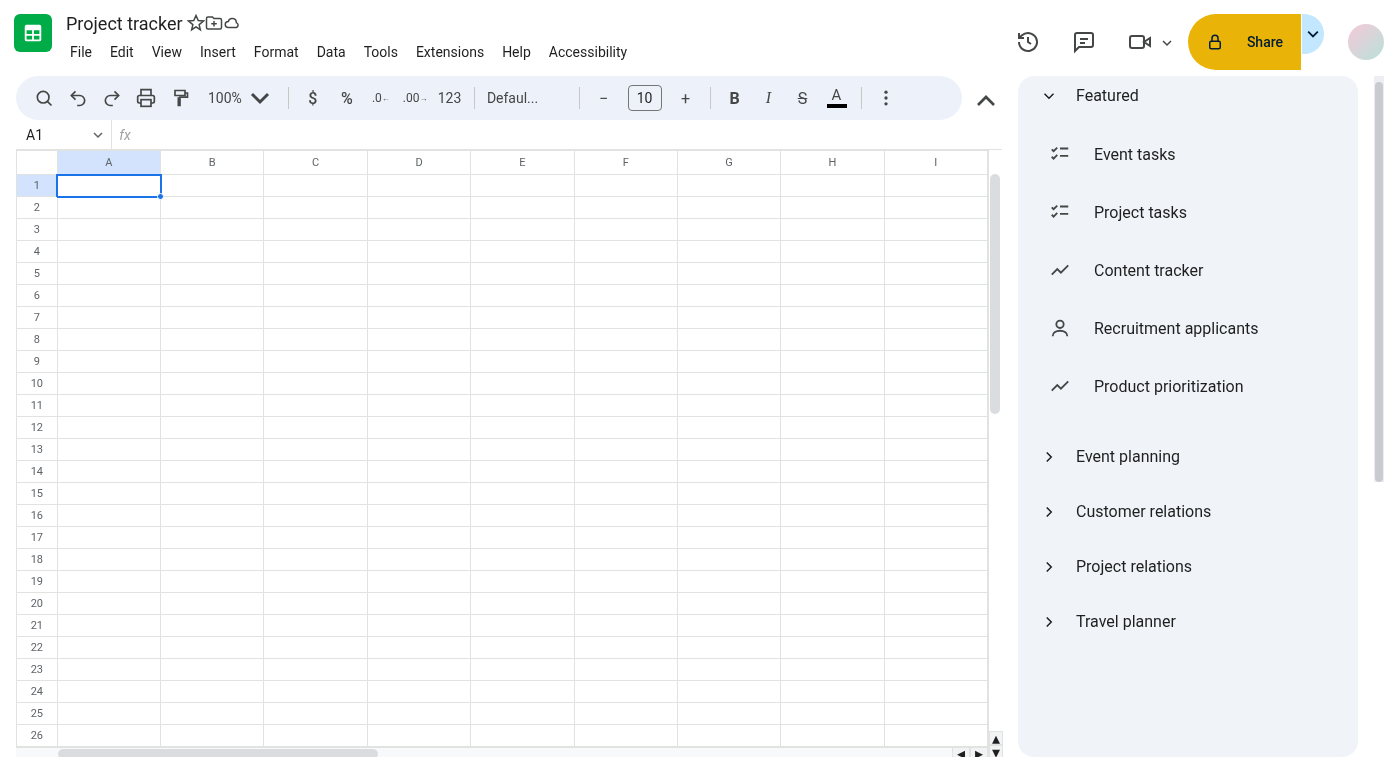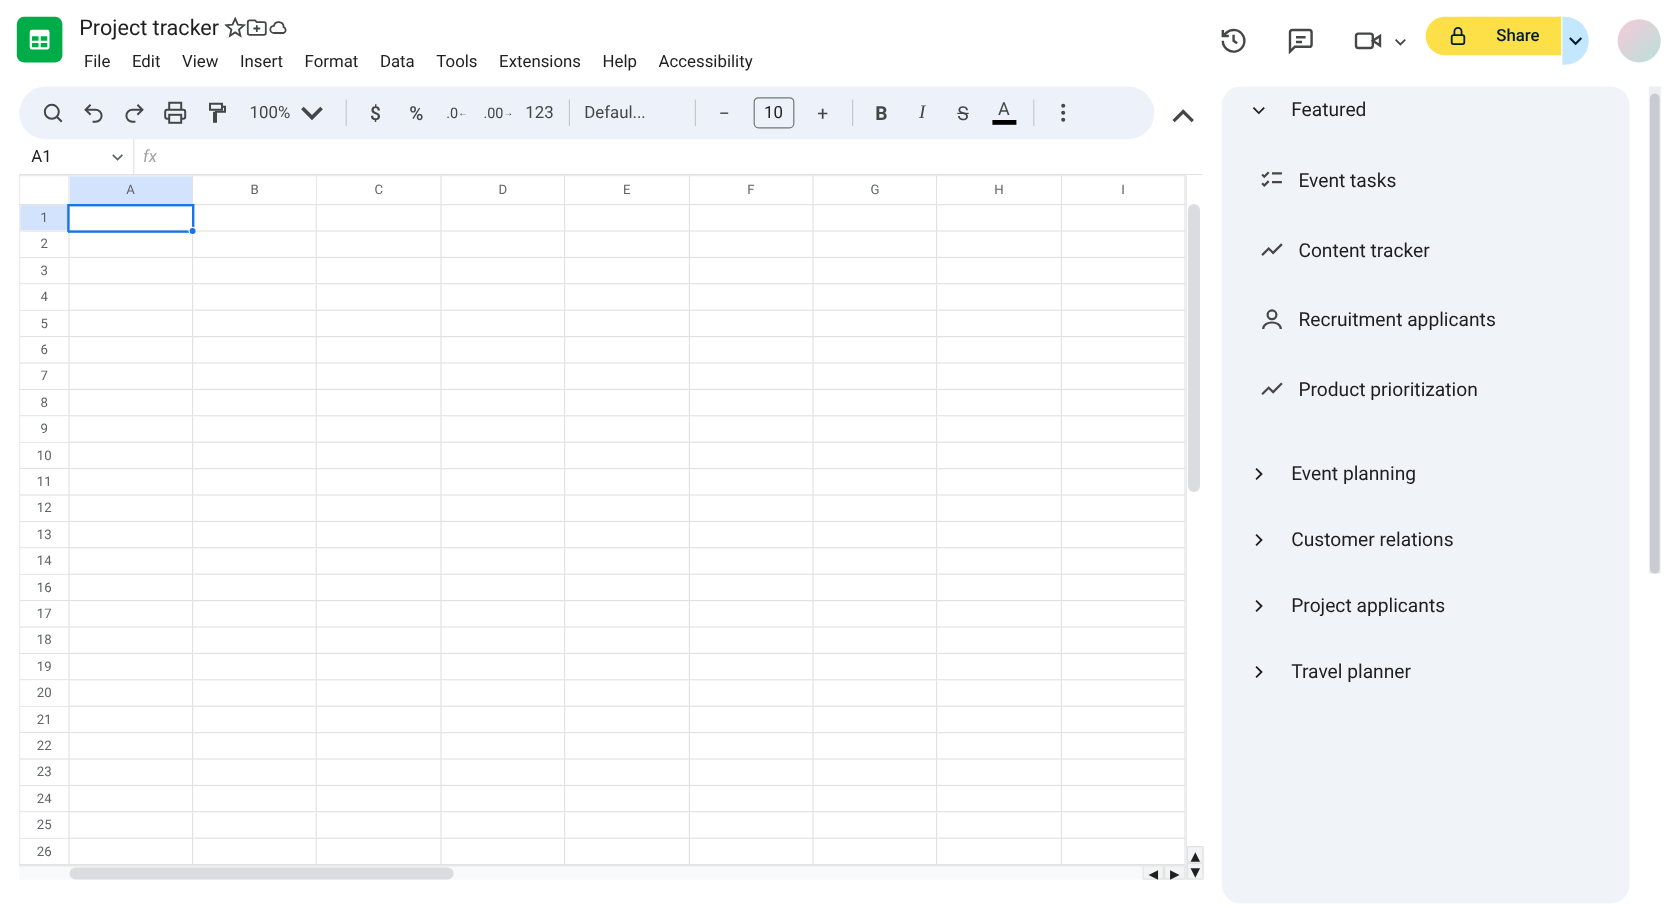"Share" .share-chip { background: #fde047 -> #eab308; height: 32px -> 56px }
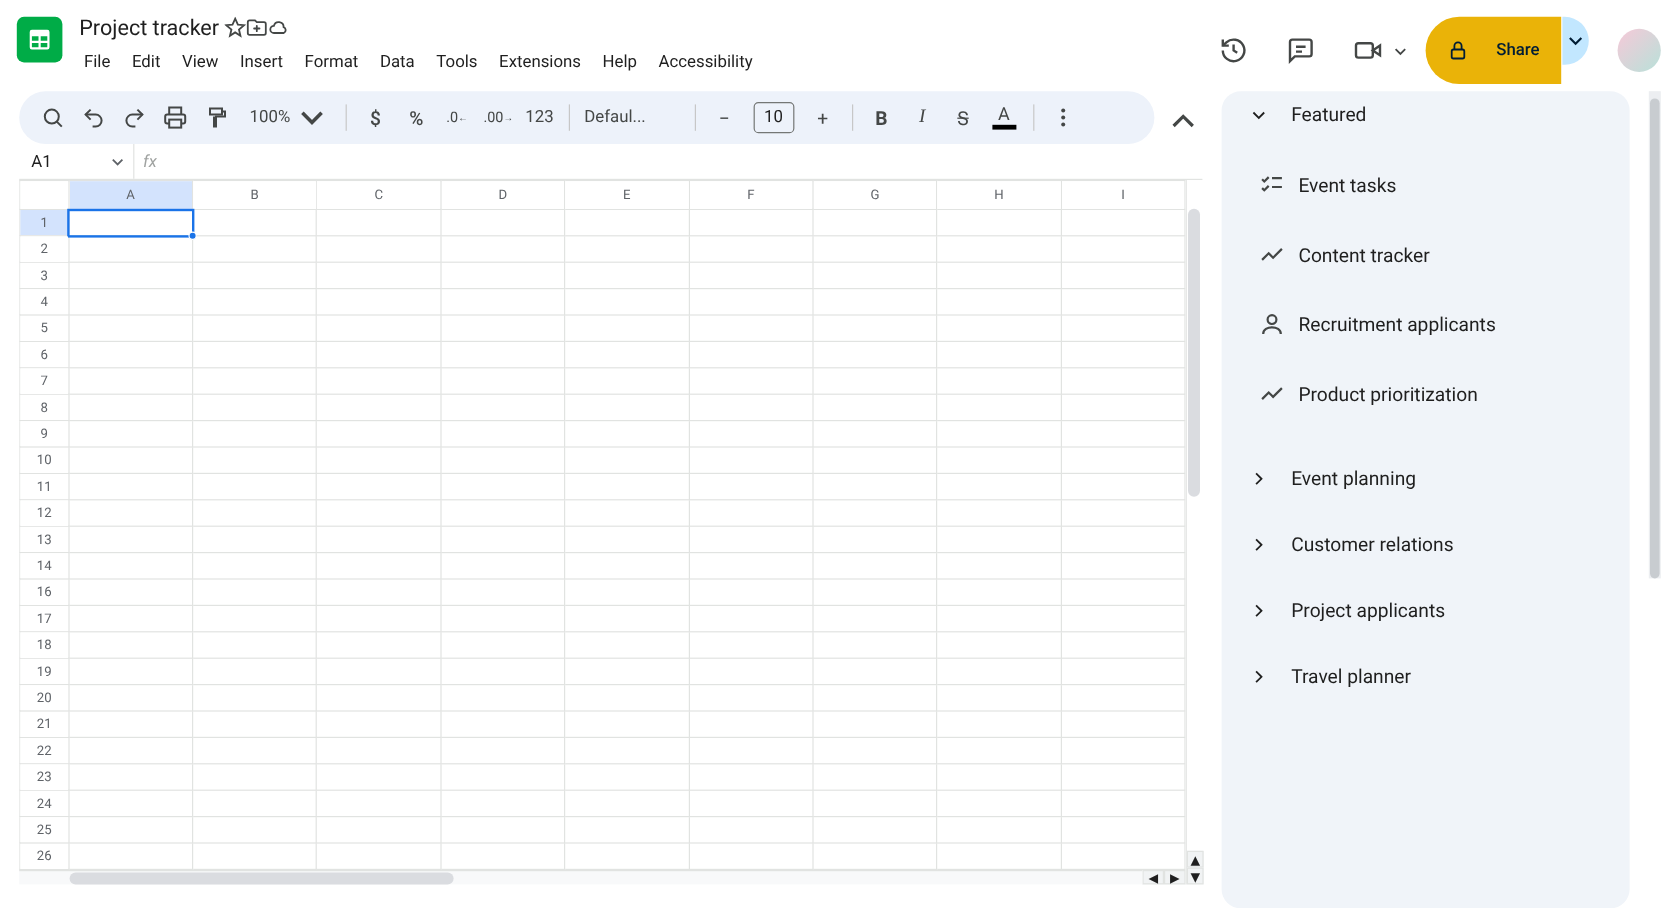"Event tasks" .template-item { gap: 10px -> 22px }
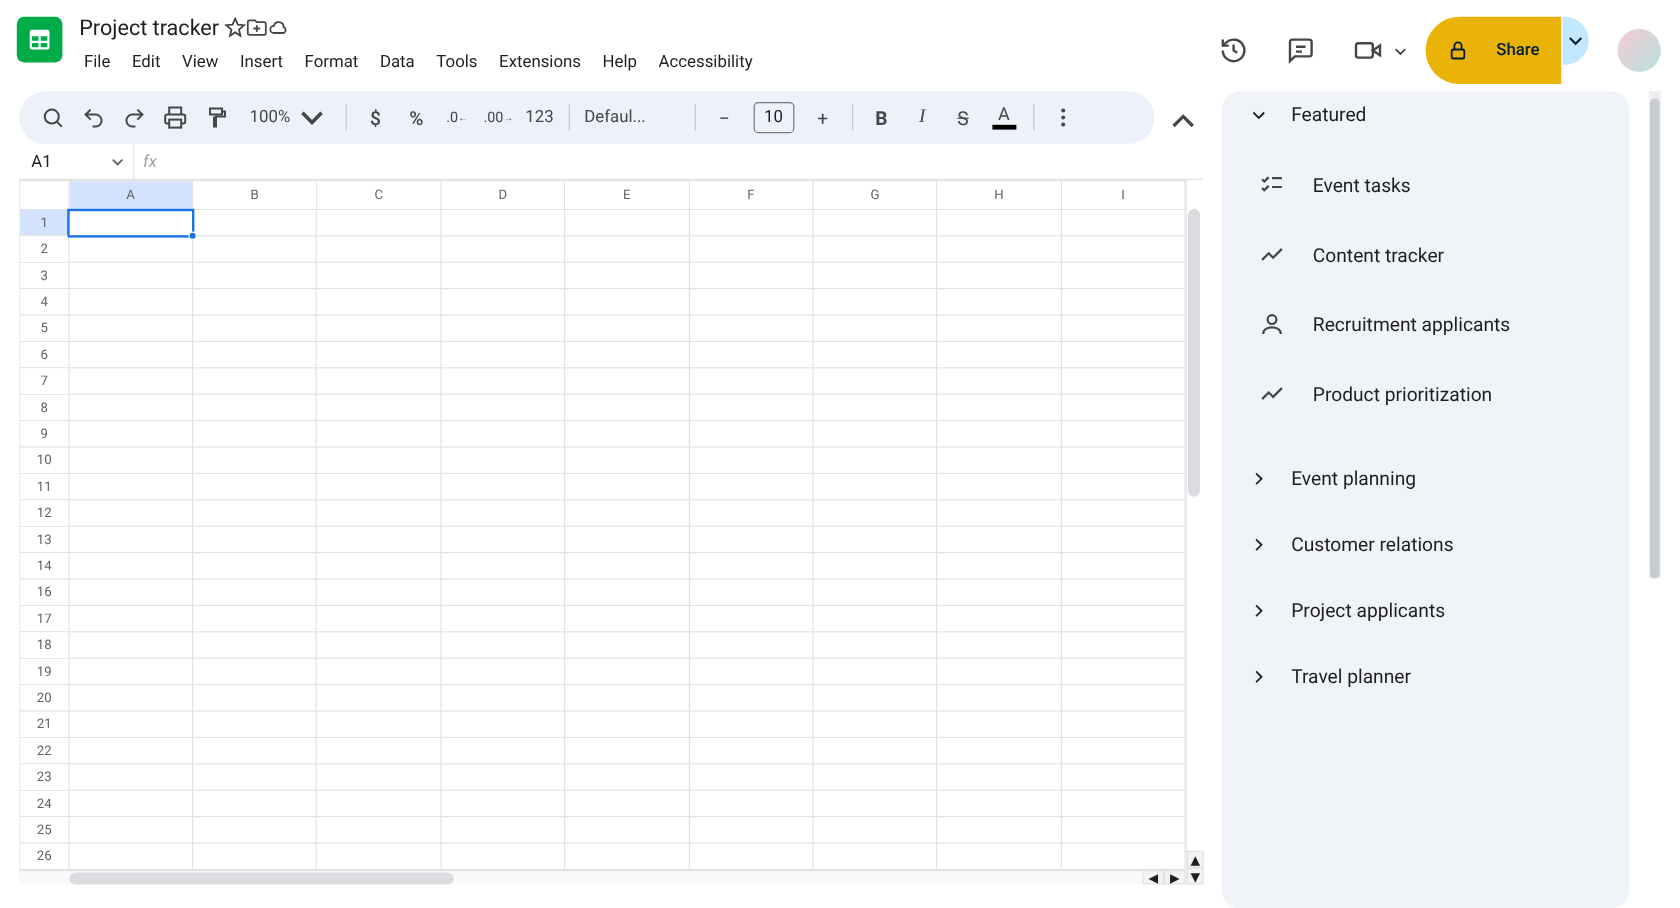"Project tasks" div.template-item { html: none -> <div> <span> <svg> <path></path> <path></path> </svg> </span> <span>Project tasks</span> </div> }
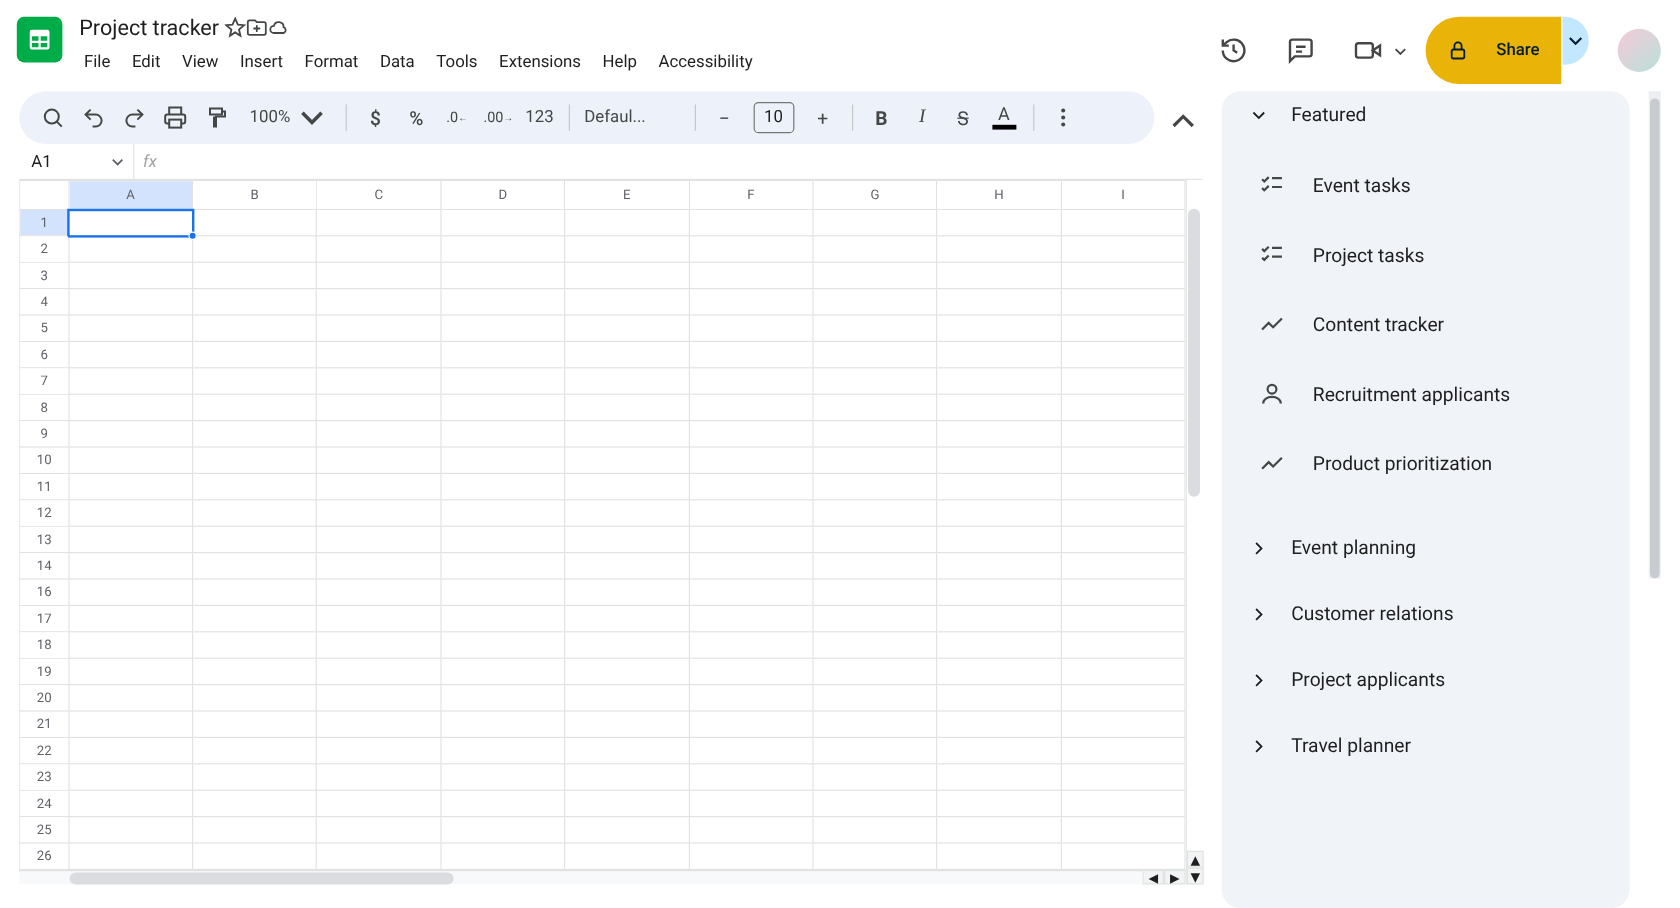"15" tr { html: none -> <tr> <th>15</th> <td></td> <td></td> <td></td> <td></td> <td></td> <td></td> <td></td> <td></td> <td></td> </tr> }
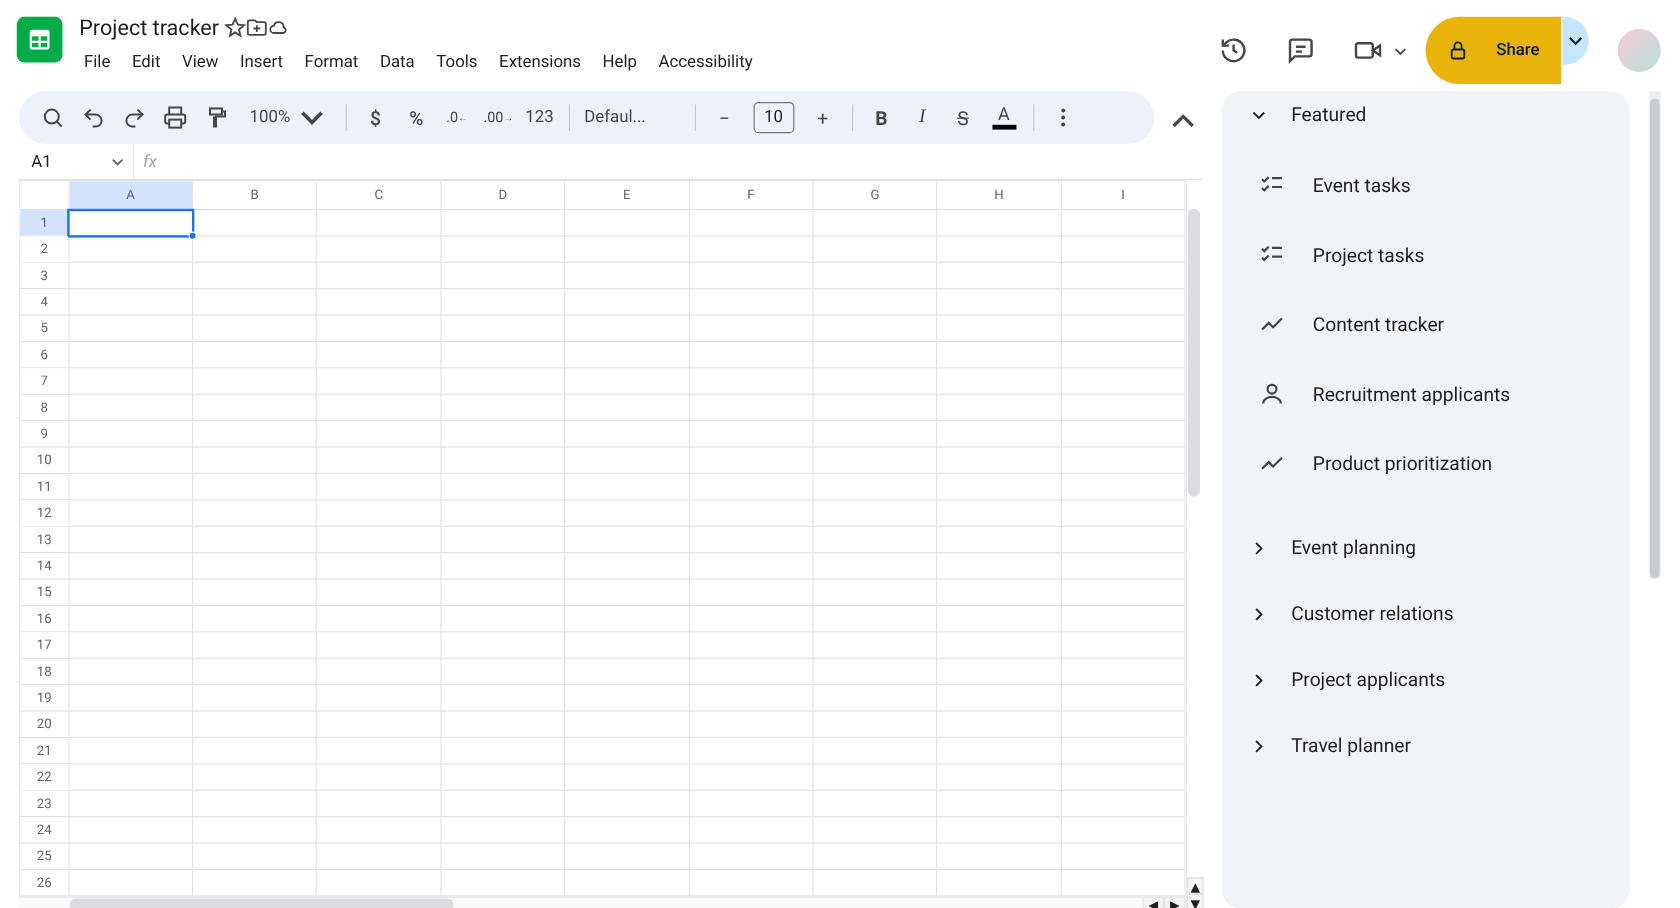"Project applicants" span { text: applicants -> relations }
